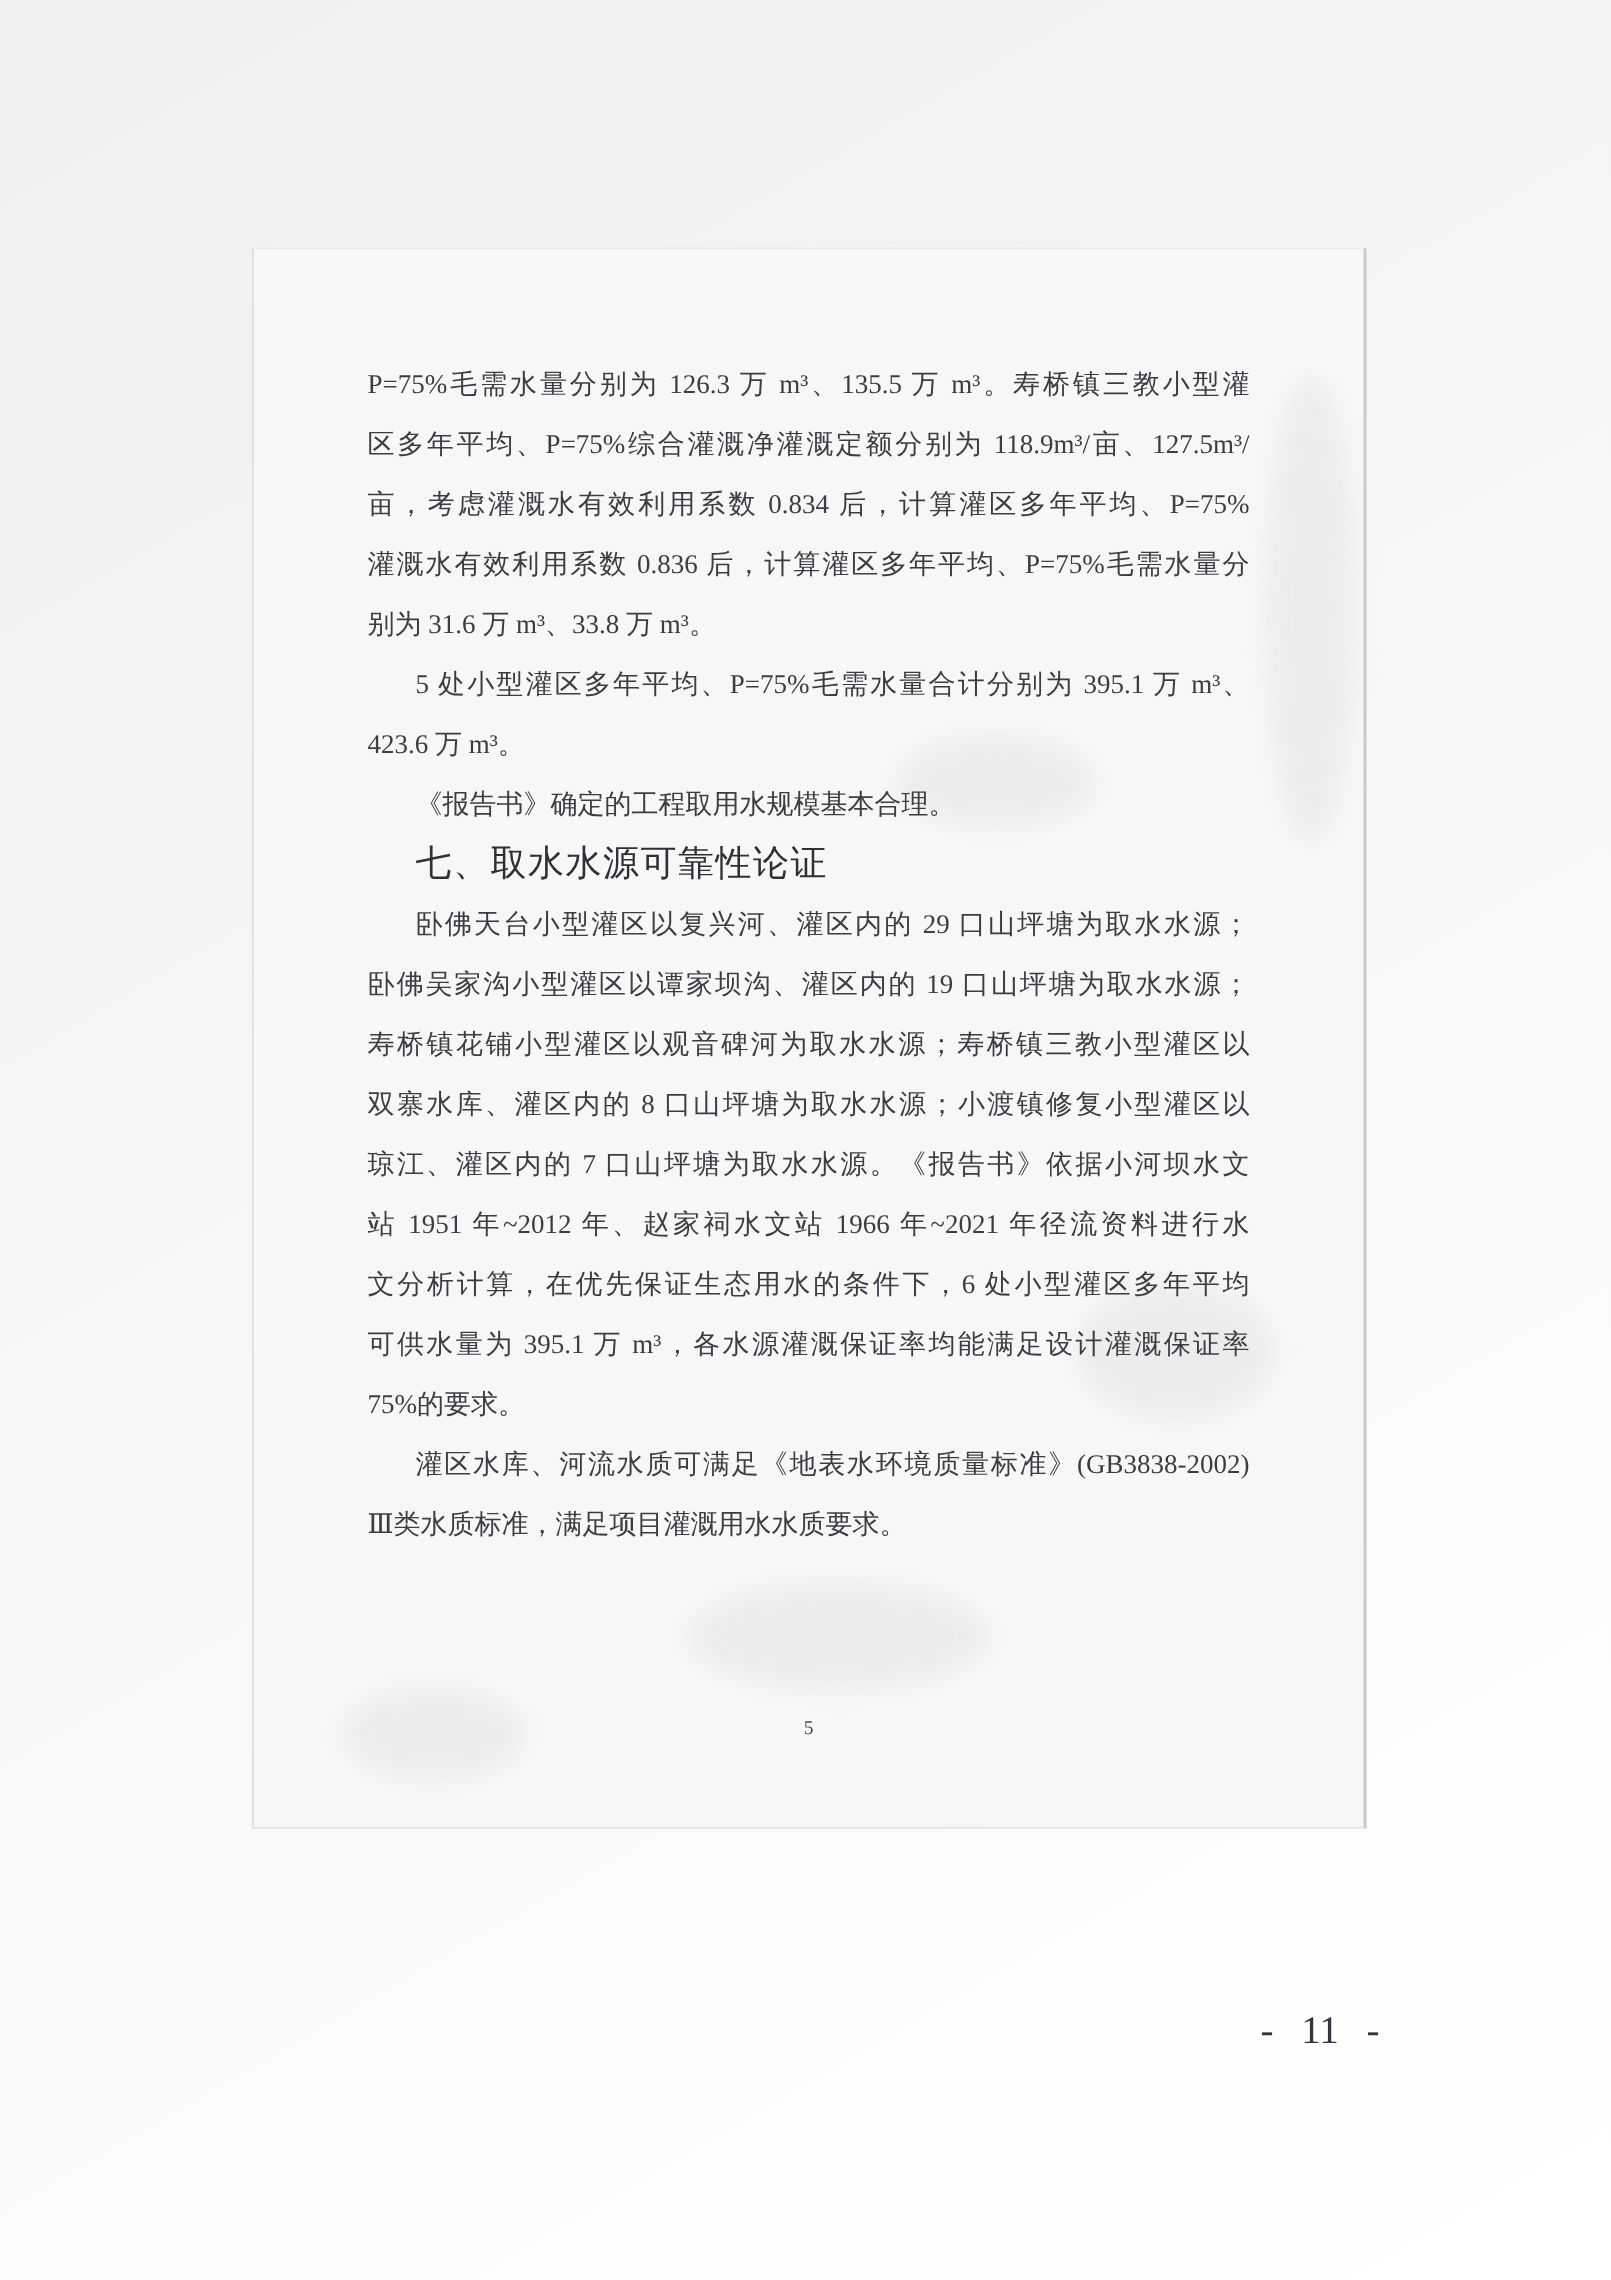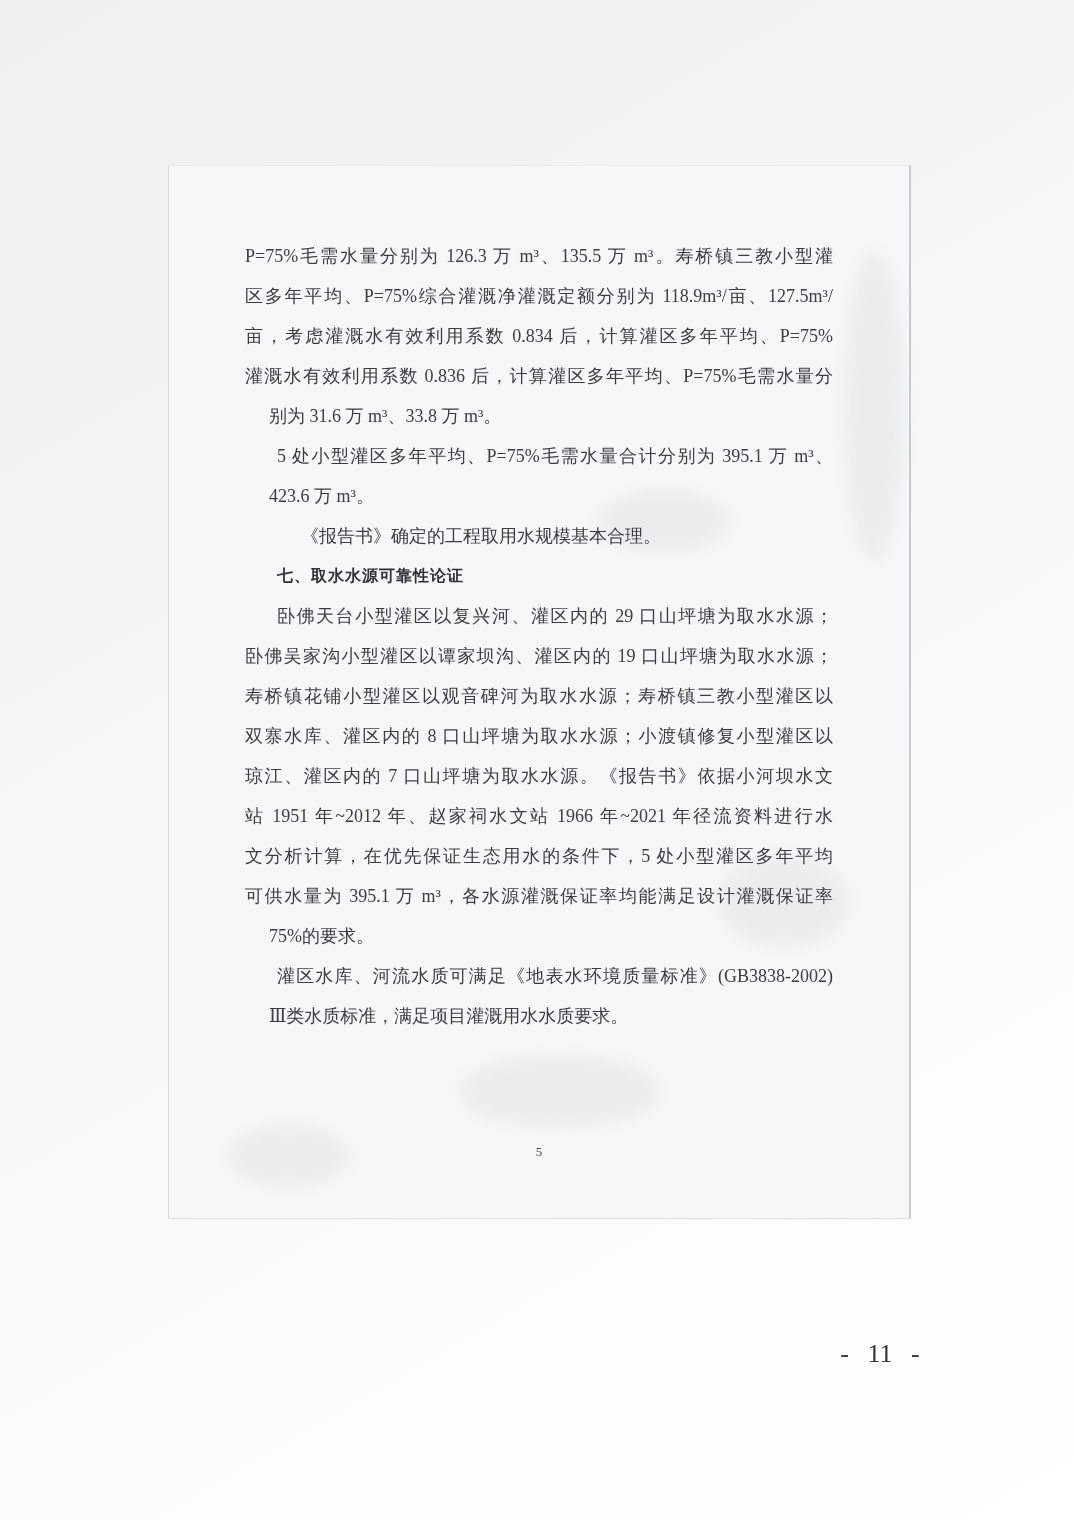"别为 31.6 万 m³、33.8 万" .line.l { margin-left: 24px -> none }
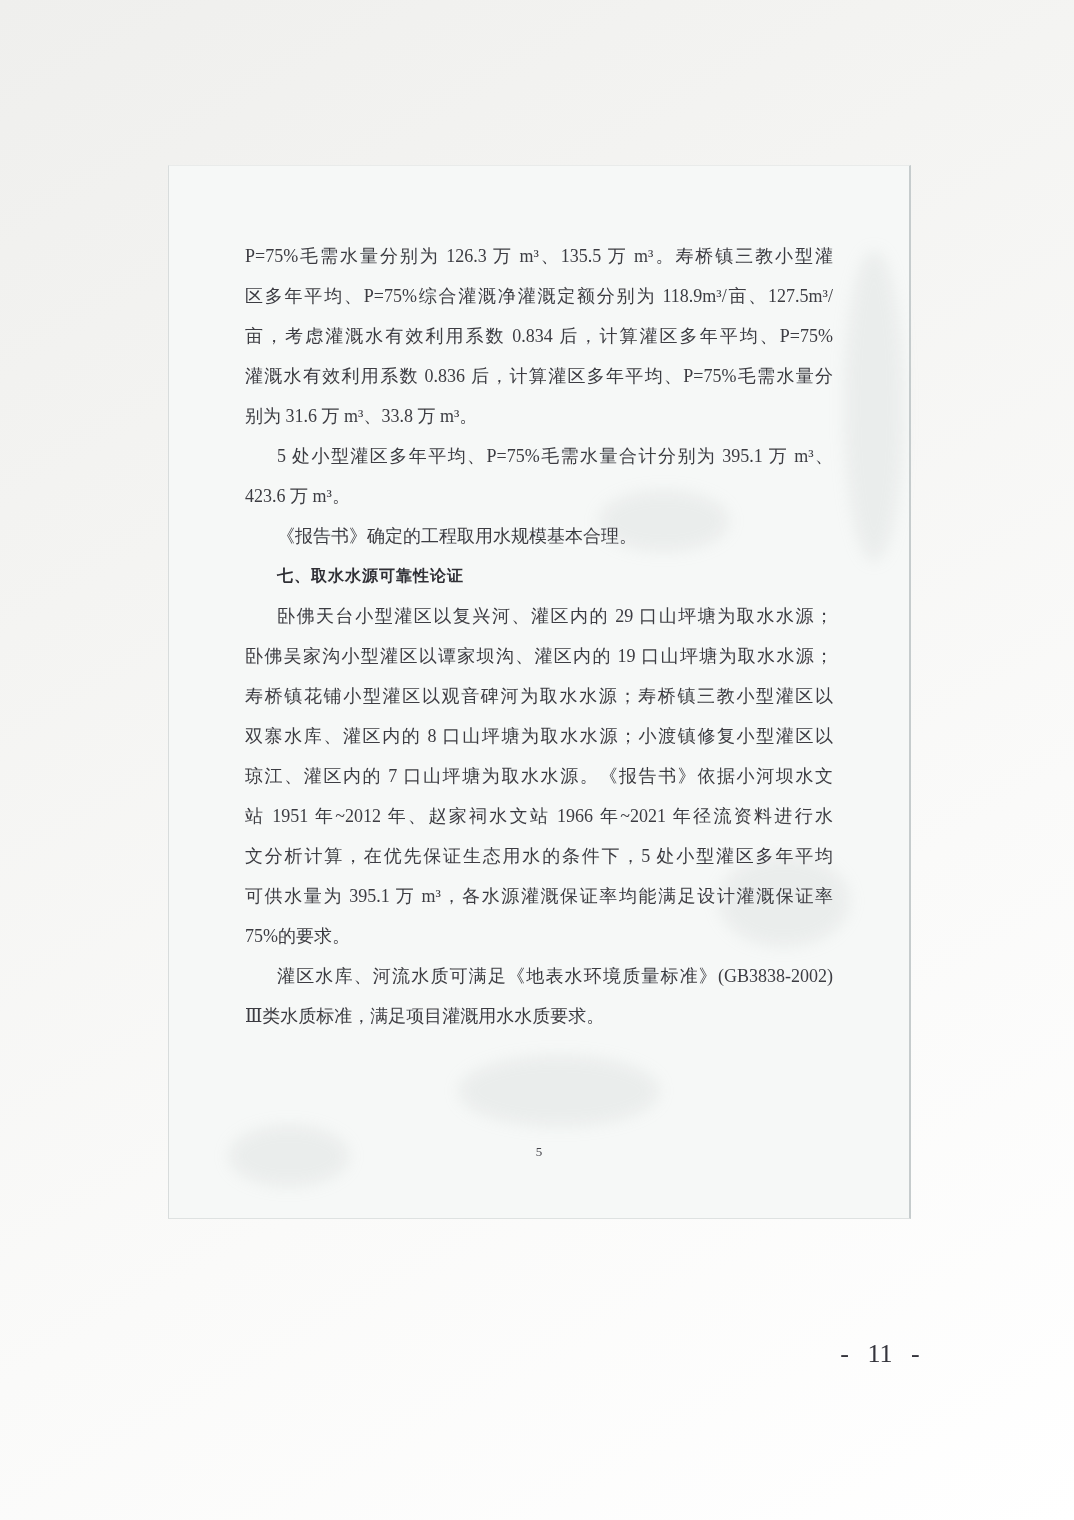"七、取水水源可靠性论证" .line.h { font-size: 16px -> 24px; font-weight: 700 -> 400 }
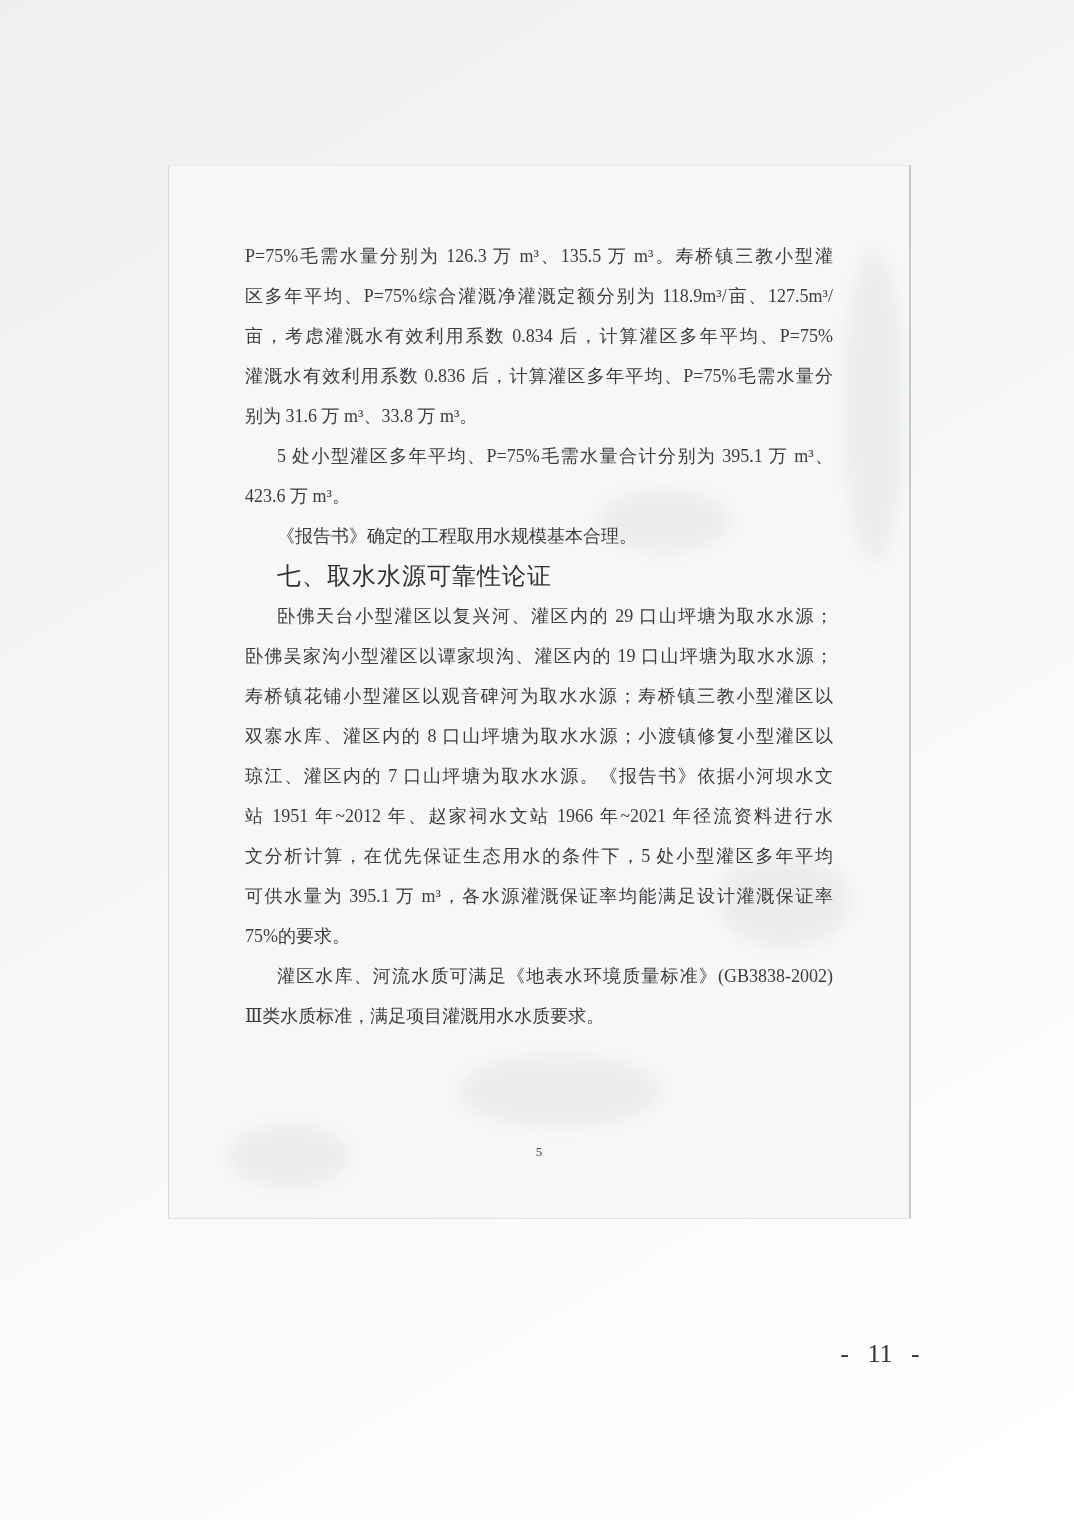"文分析计算，在优先保证生态用水的条件下，5 处小型灌区多年平均" div.line { text: 5 -> 6 }
